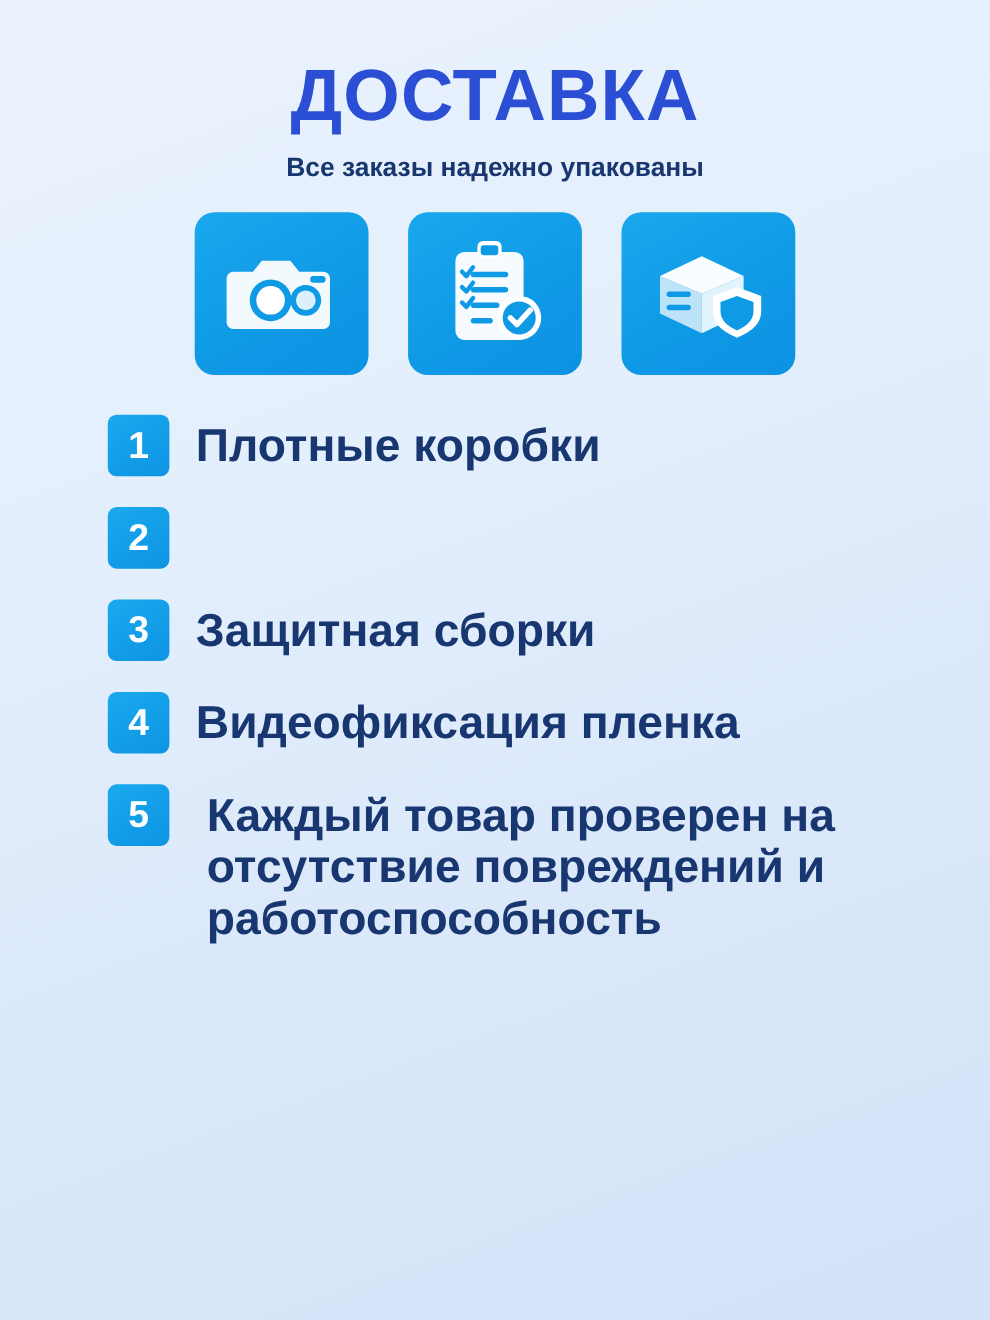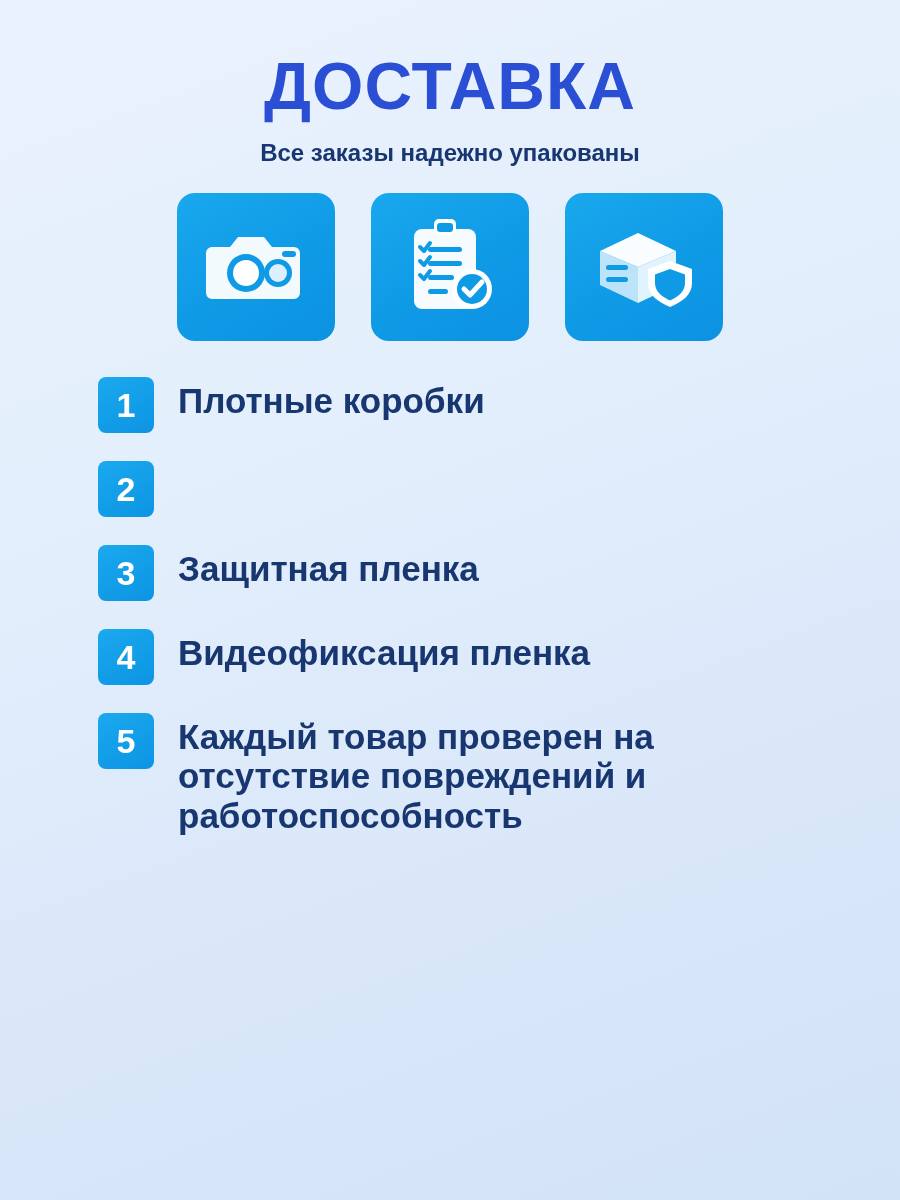"Плотные коробки" .item-label { font-size: 35px -> 42px }
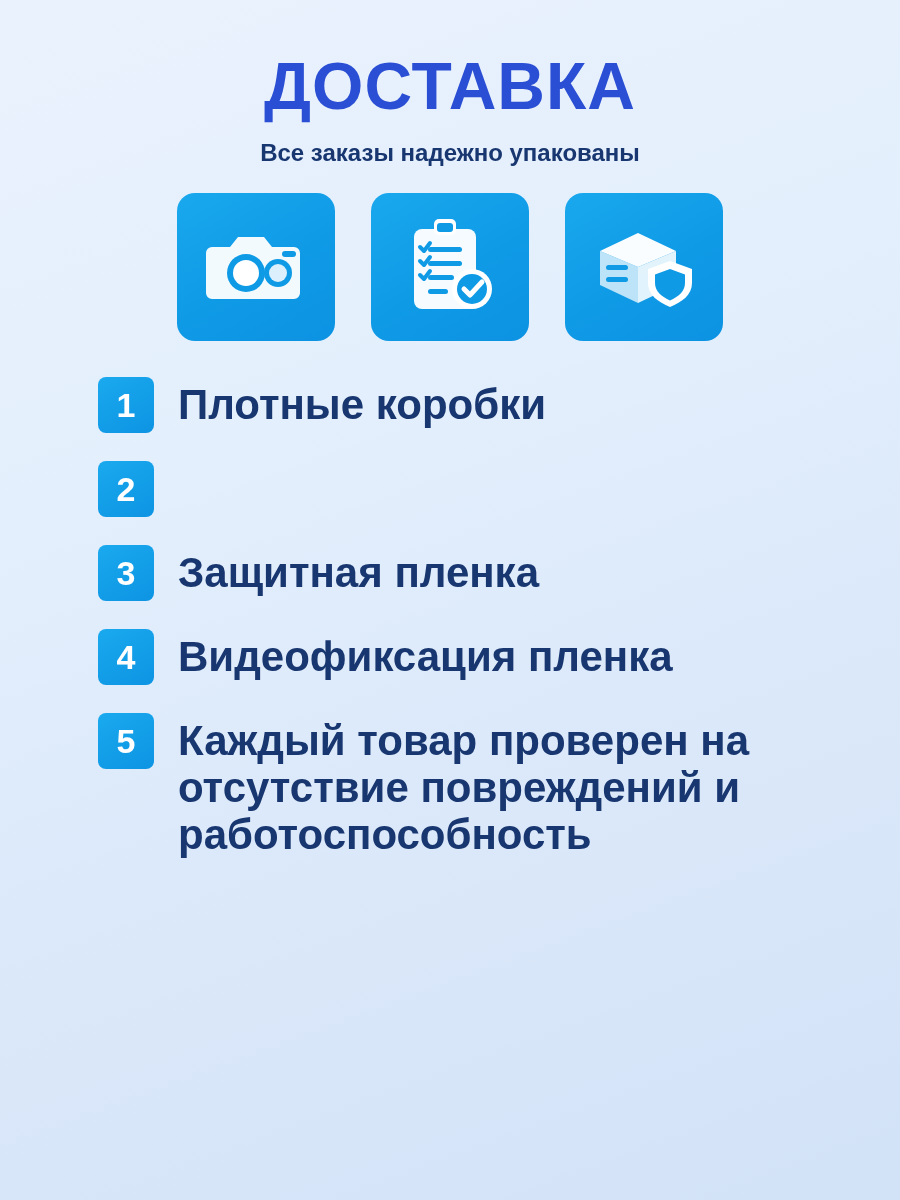"Защитная пленка" div.item-label { text: пленка -> сборки }
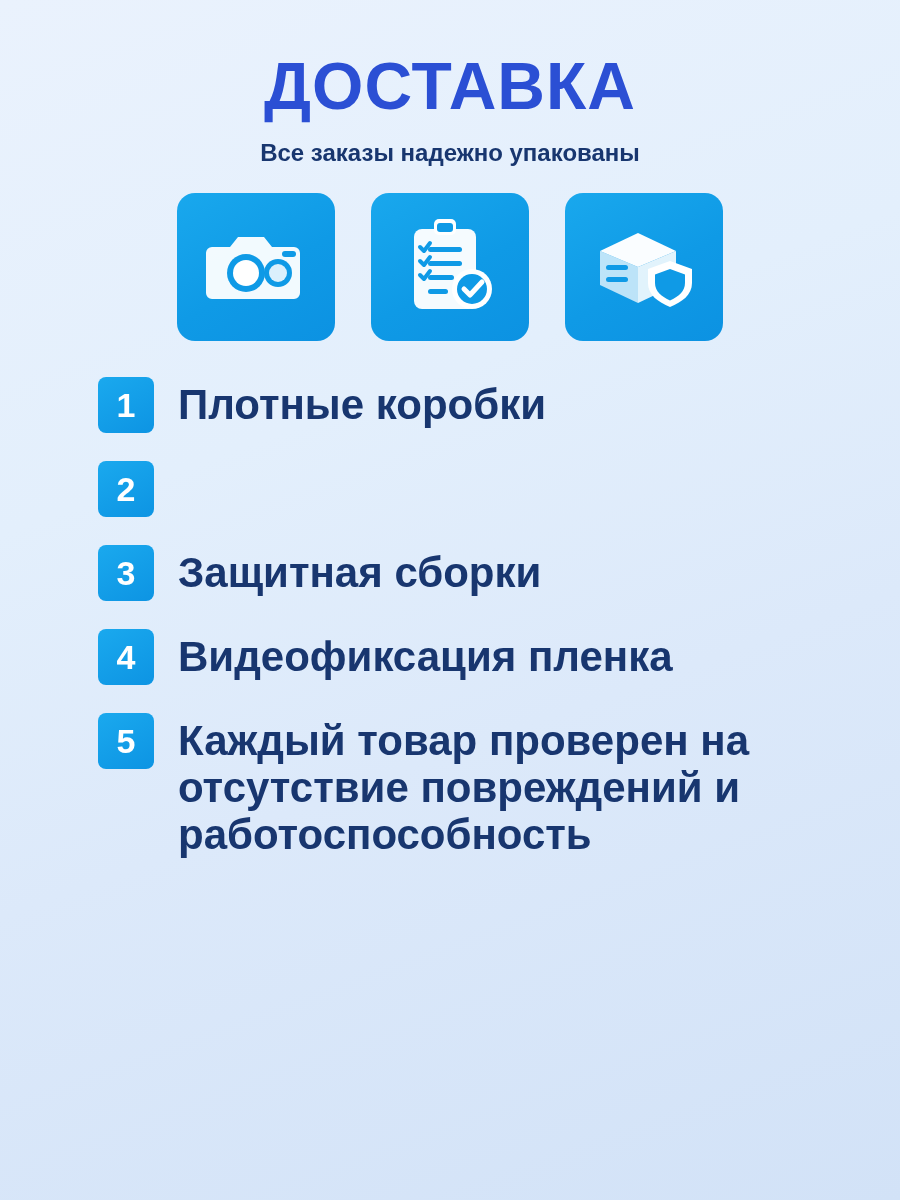"Каждый товар проверен на отсутствие" .list-item.multiline .item-label { margin-left: none -> 10px }
